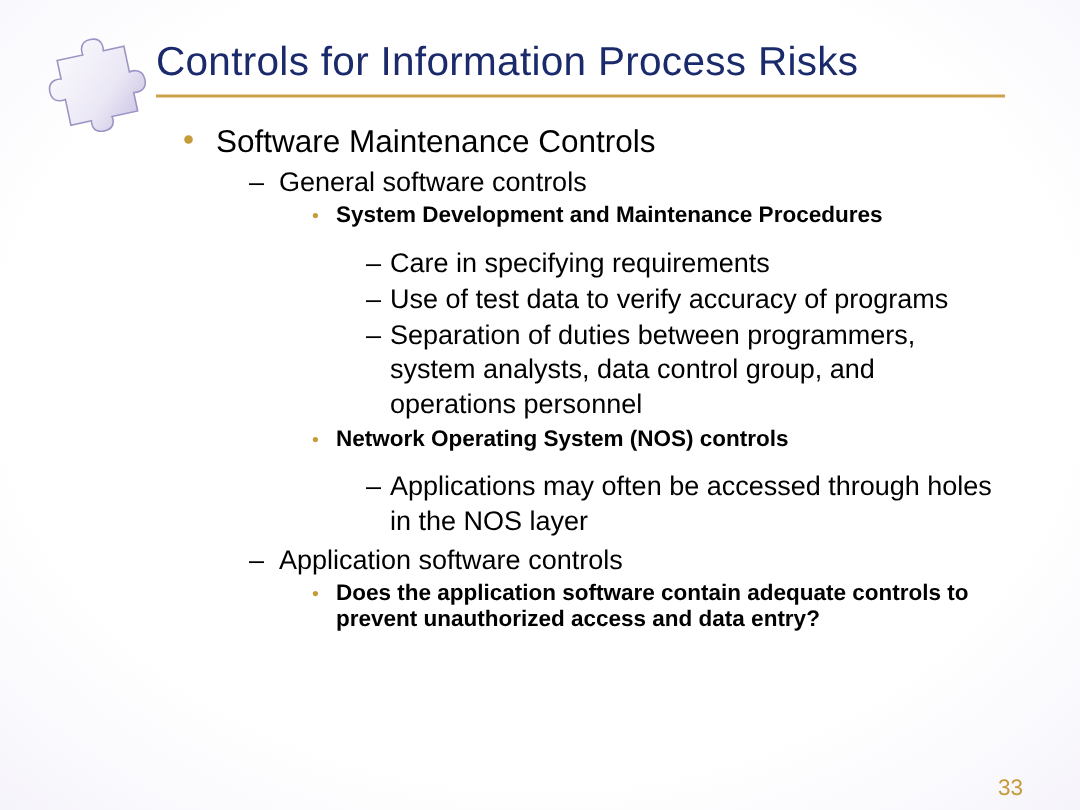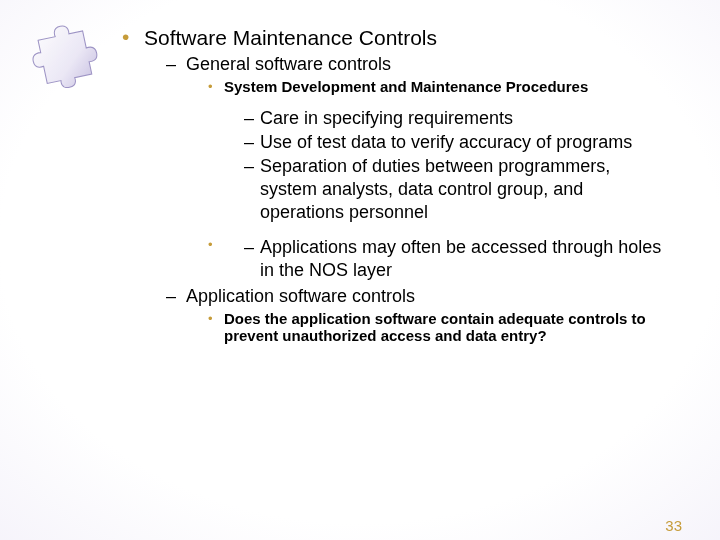"Controls for Information Process Risks" h1.title { html: none -> <h1>Controls for Information Process Risks</h1> }
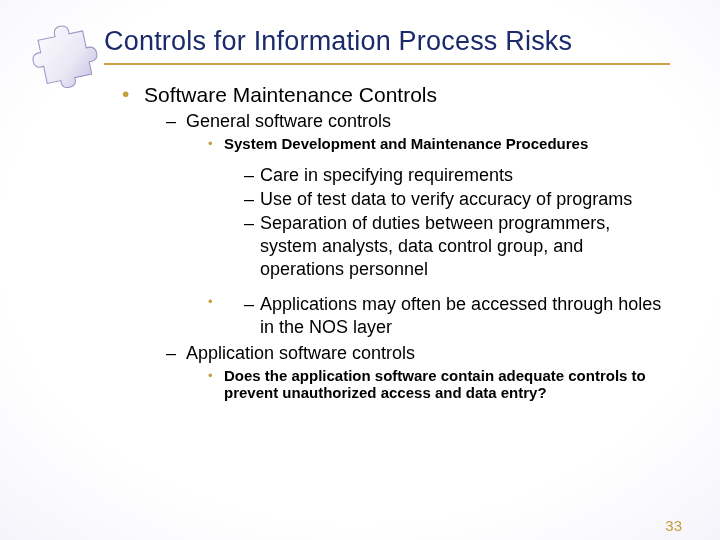"Network Operating System (NOS) controls" span { html: none -> <span>Network Operating System (NOS) controls</span> }
